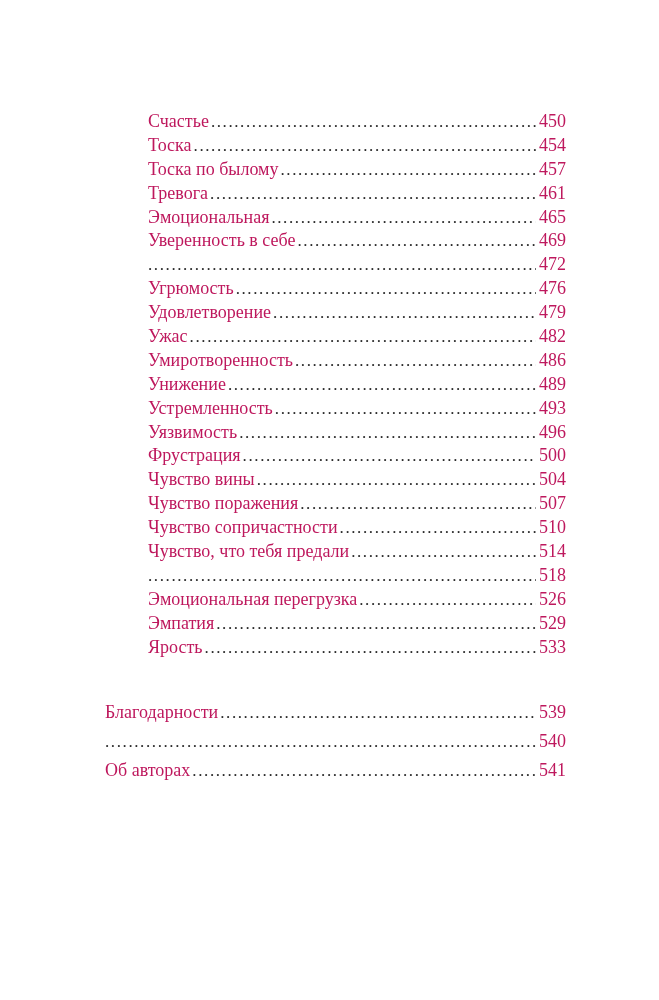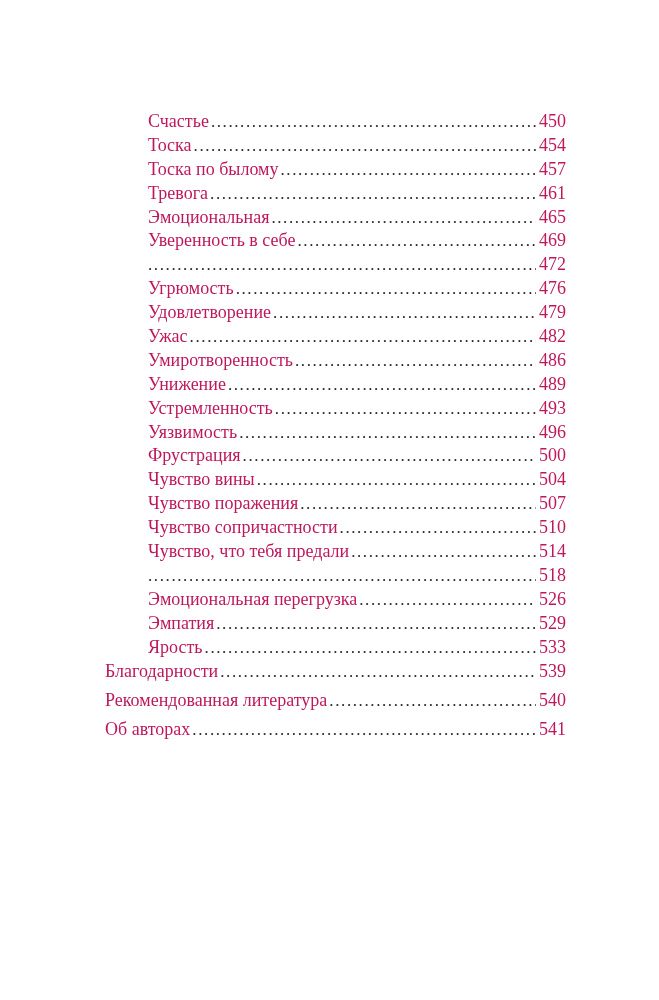"Благодарности" .footer-toc { top: 661px -> 702px }
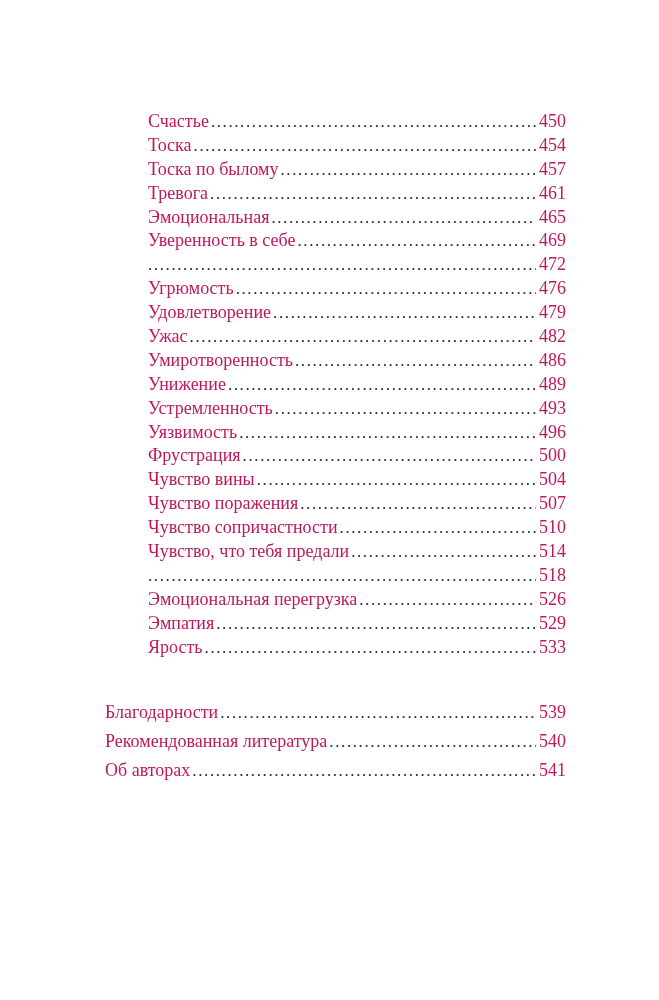"Рекомендованная литература" span.toc-title { html: <span>Рекомендованная литература</span> -> none }
